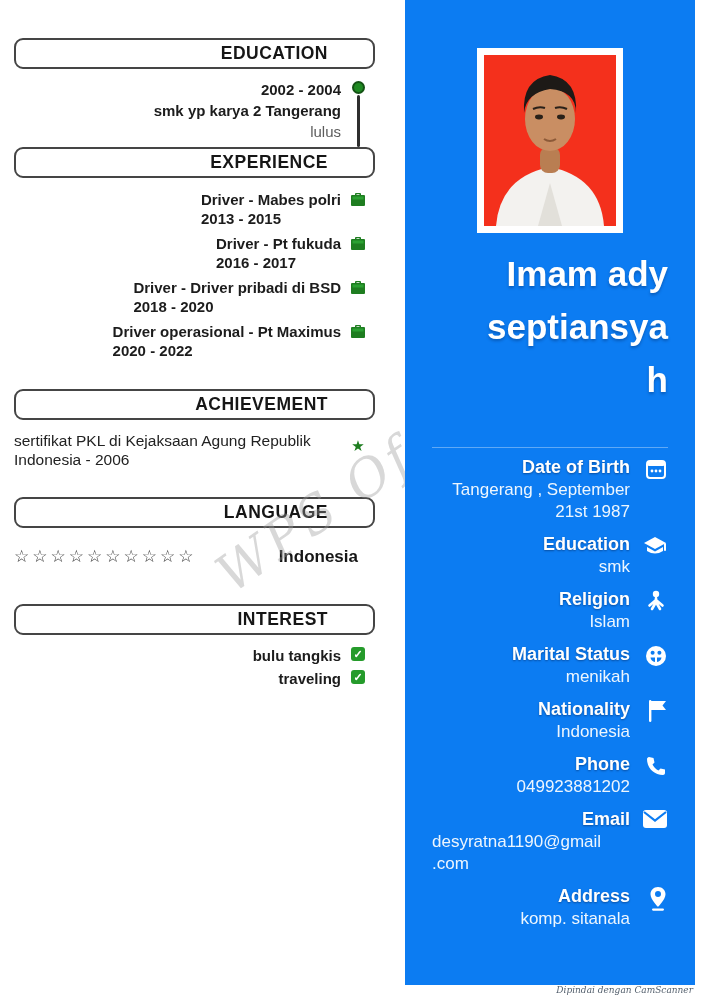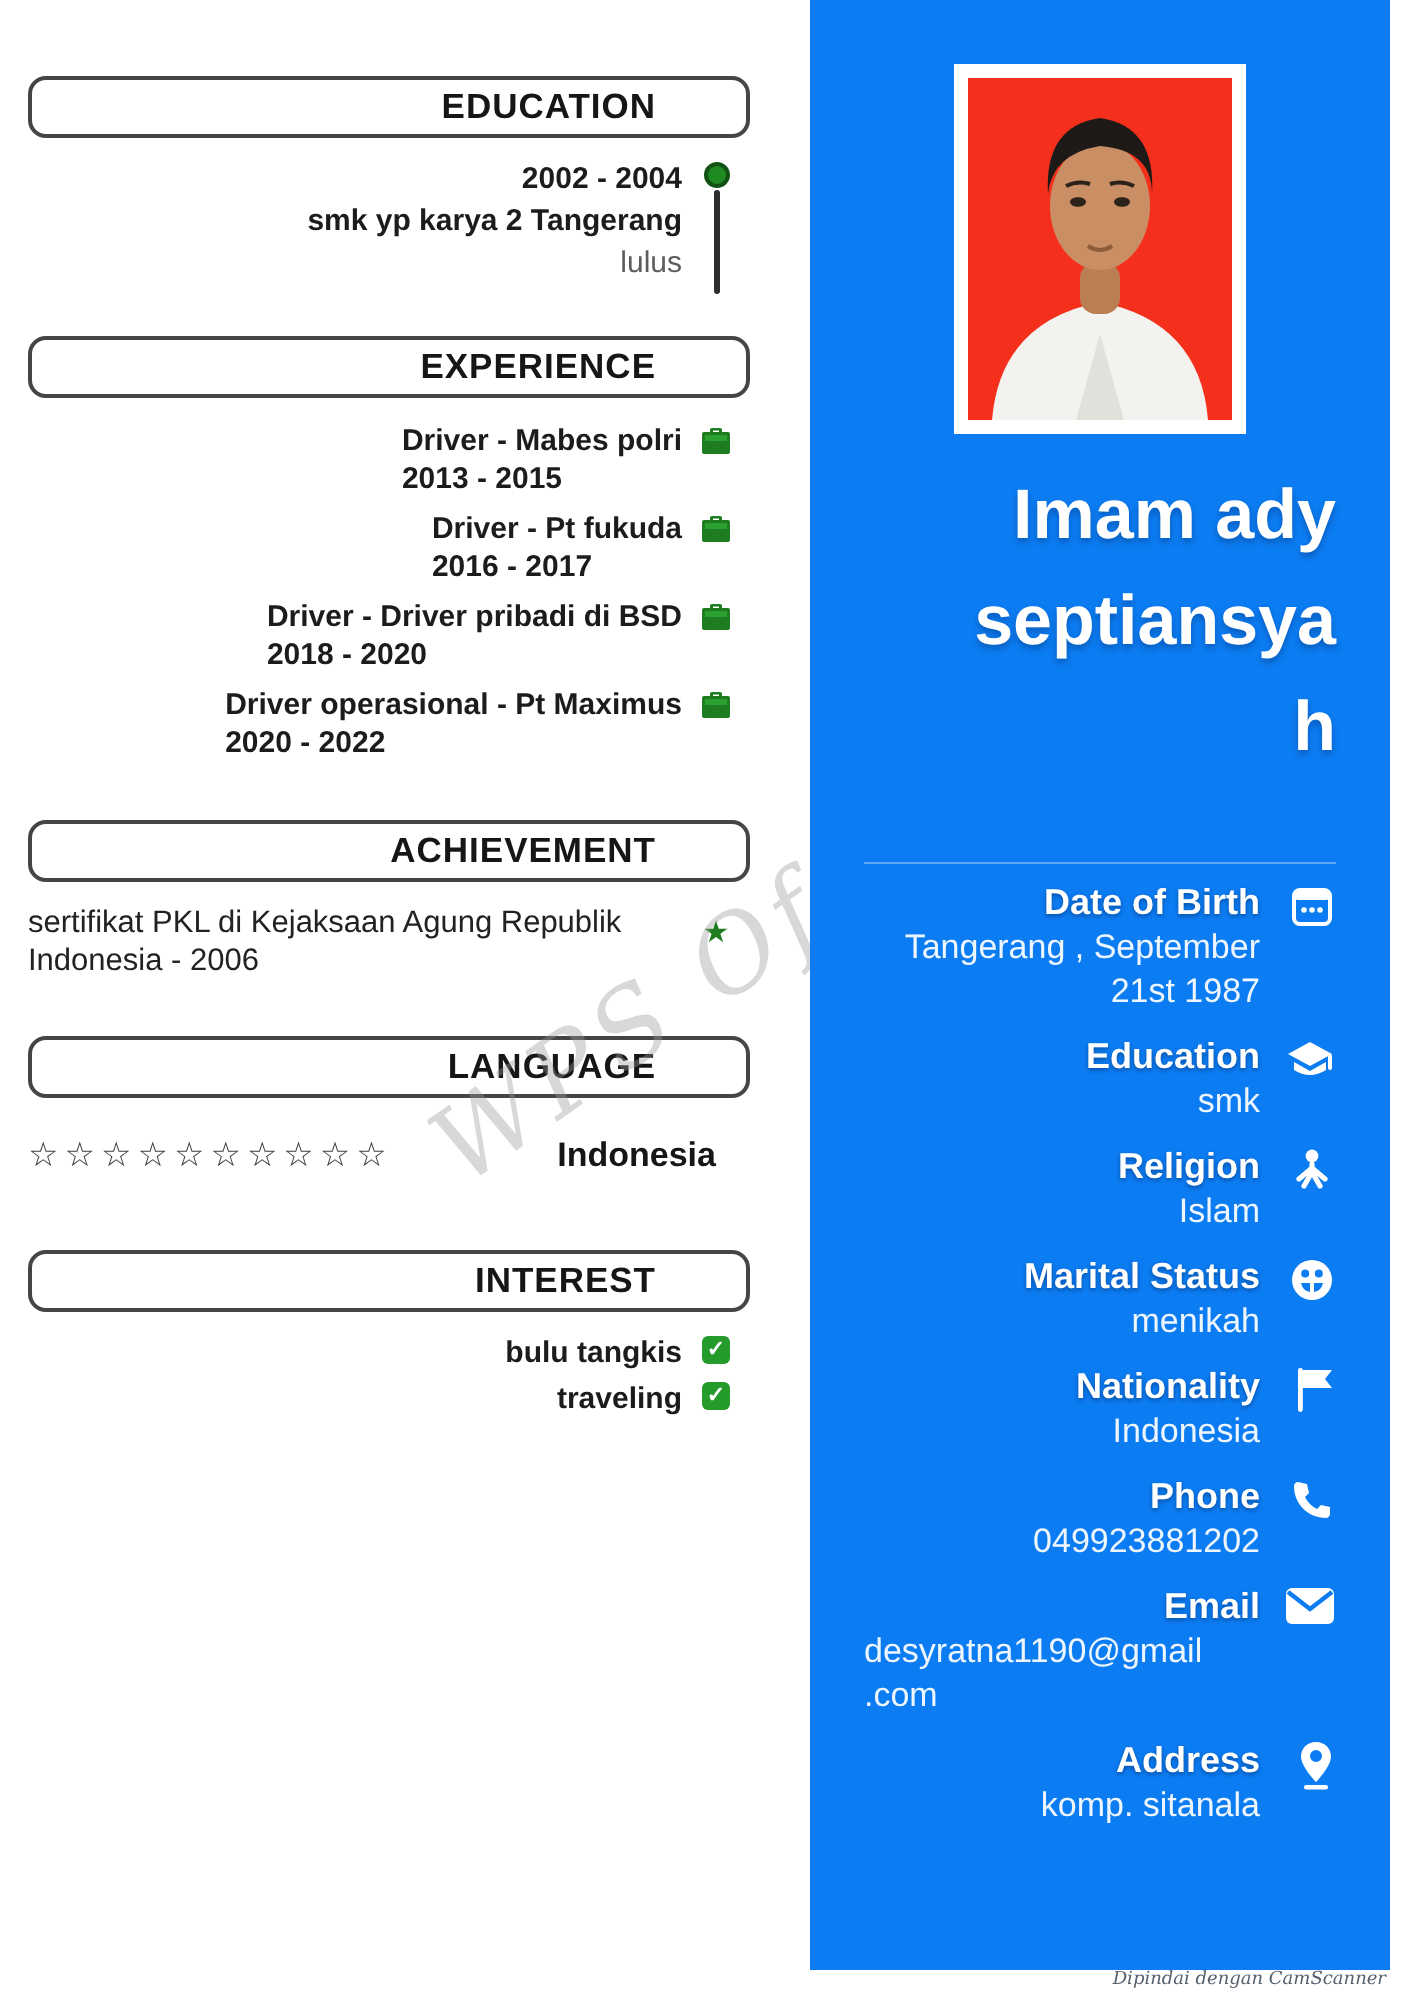"EXPERIENCE" .box-exp { margin-top: 21px -> none }
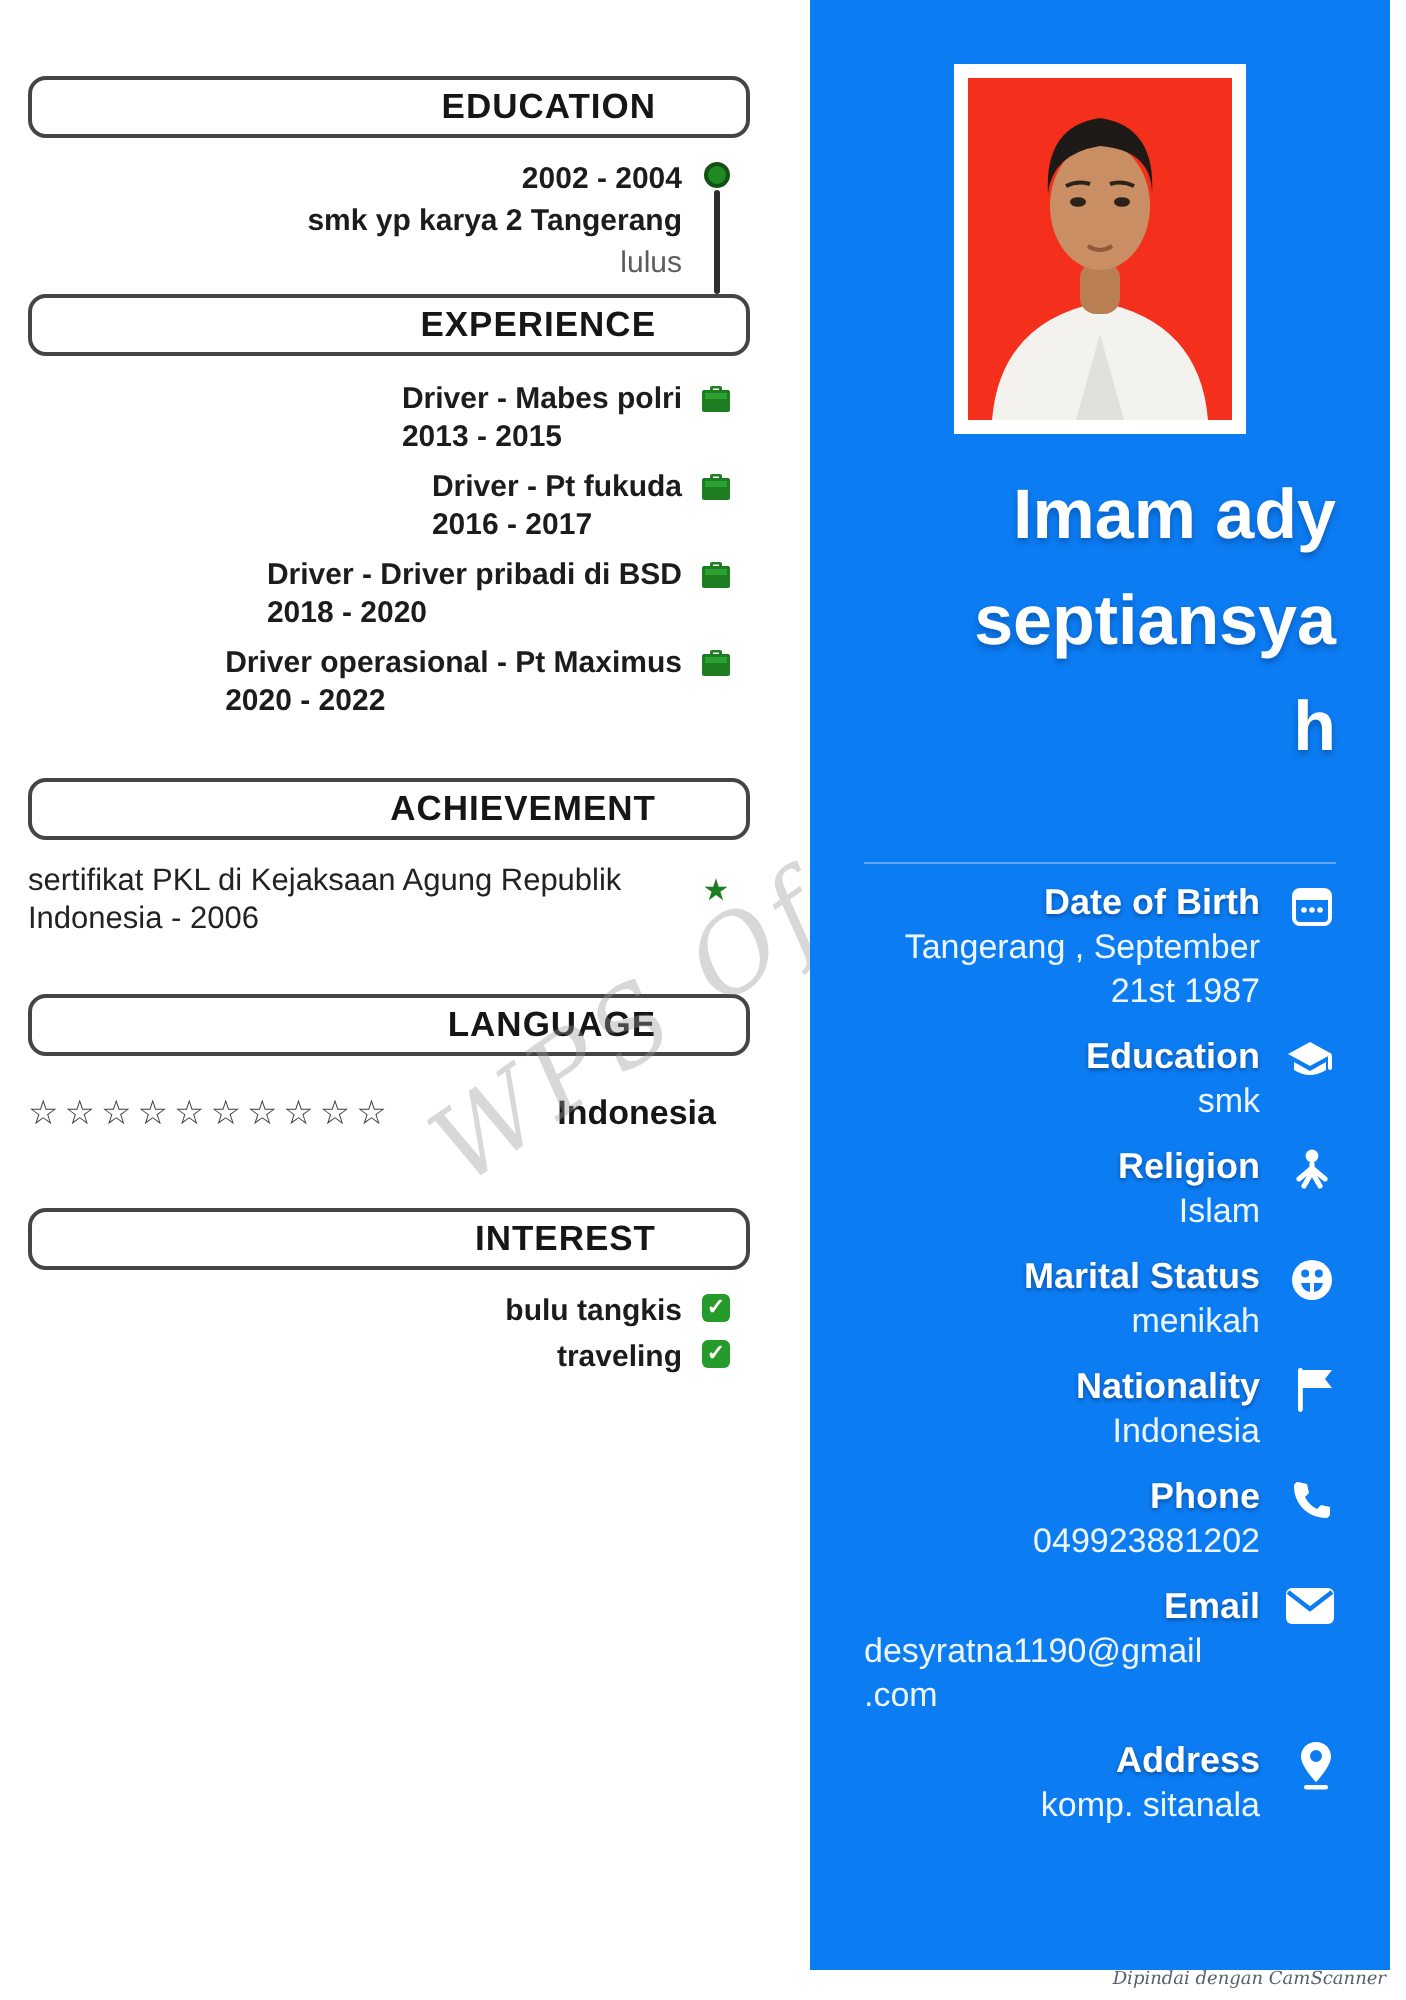"Imam ady septiansyah" .right-panel { padding: 0 27px -> 16px 27px }
